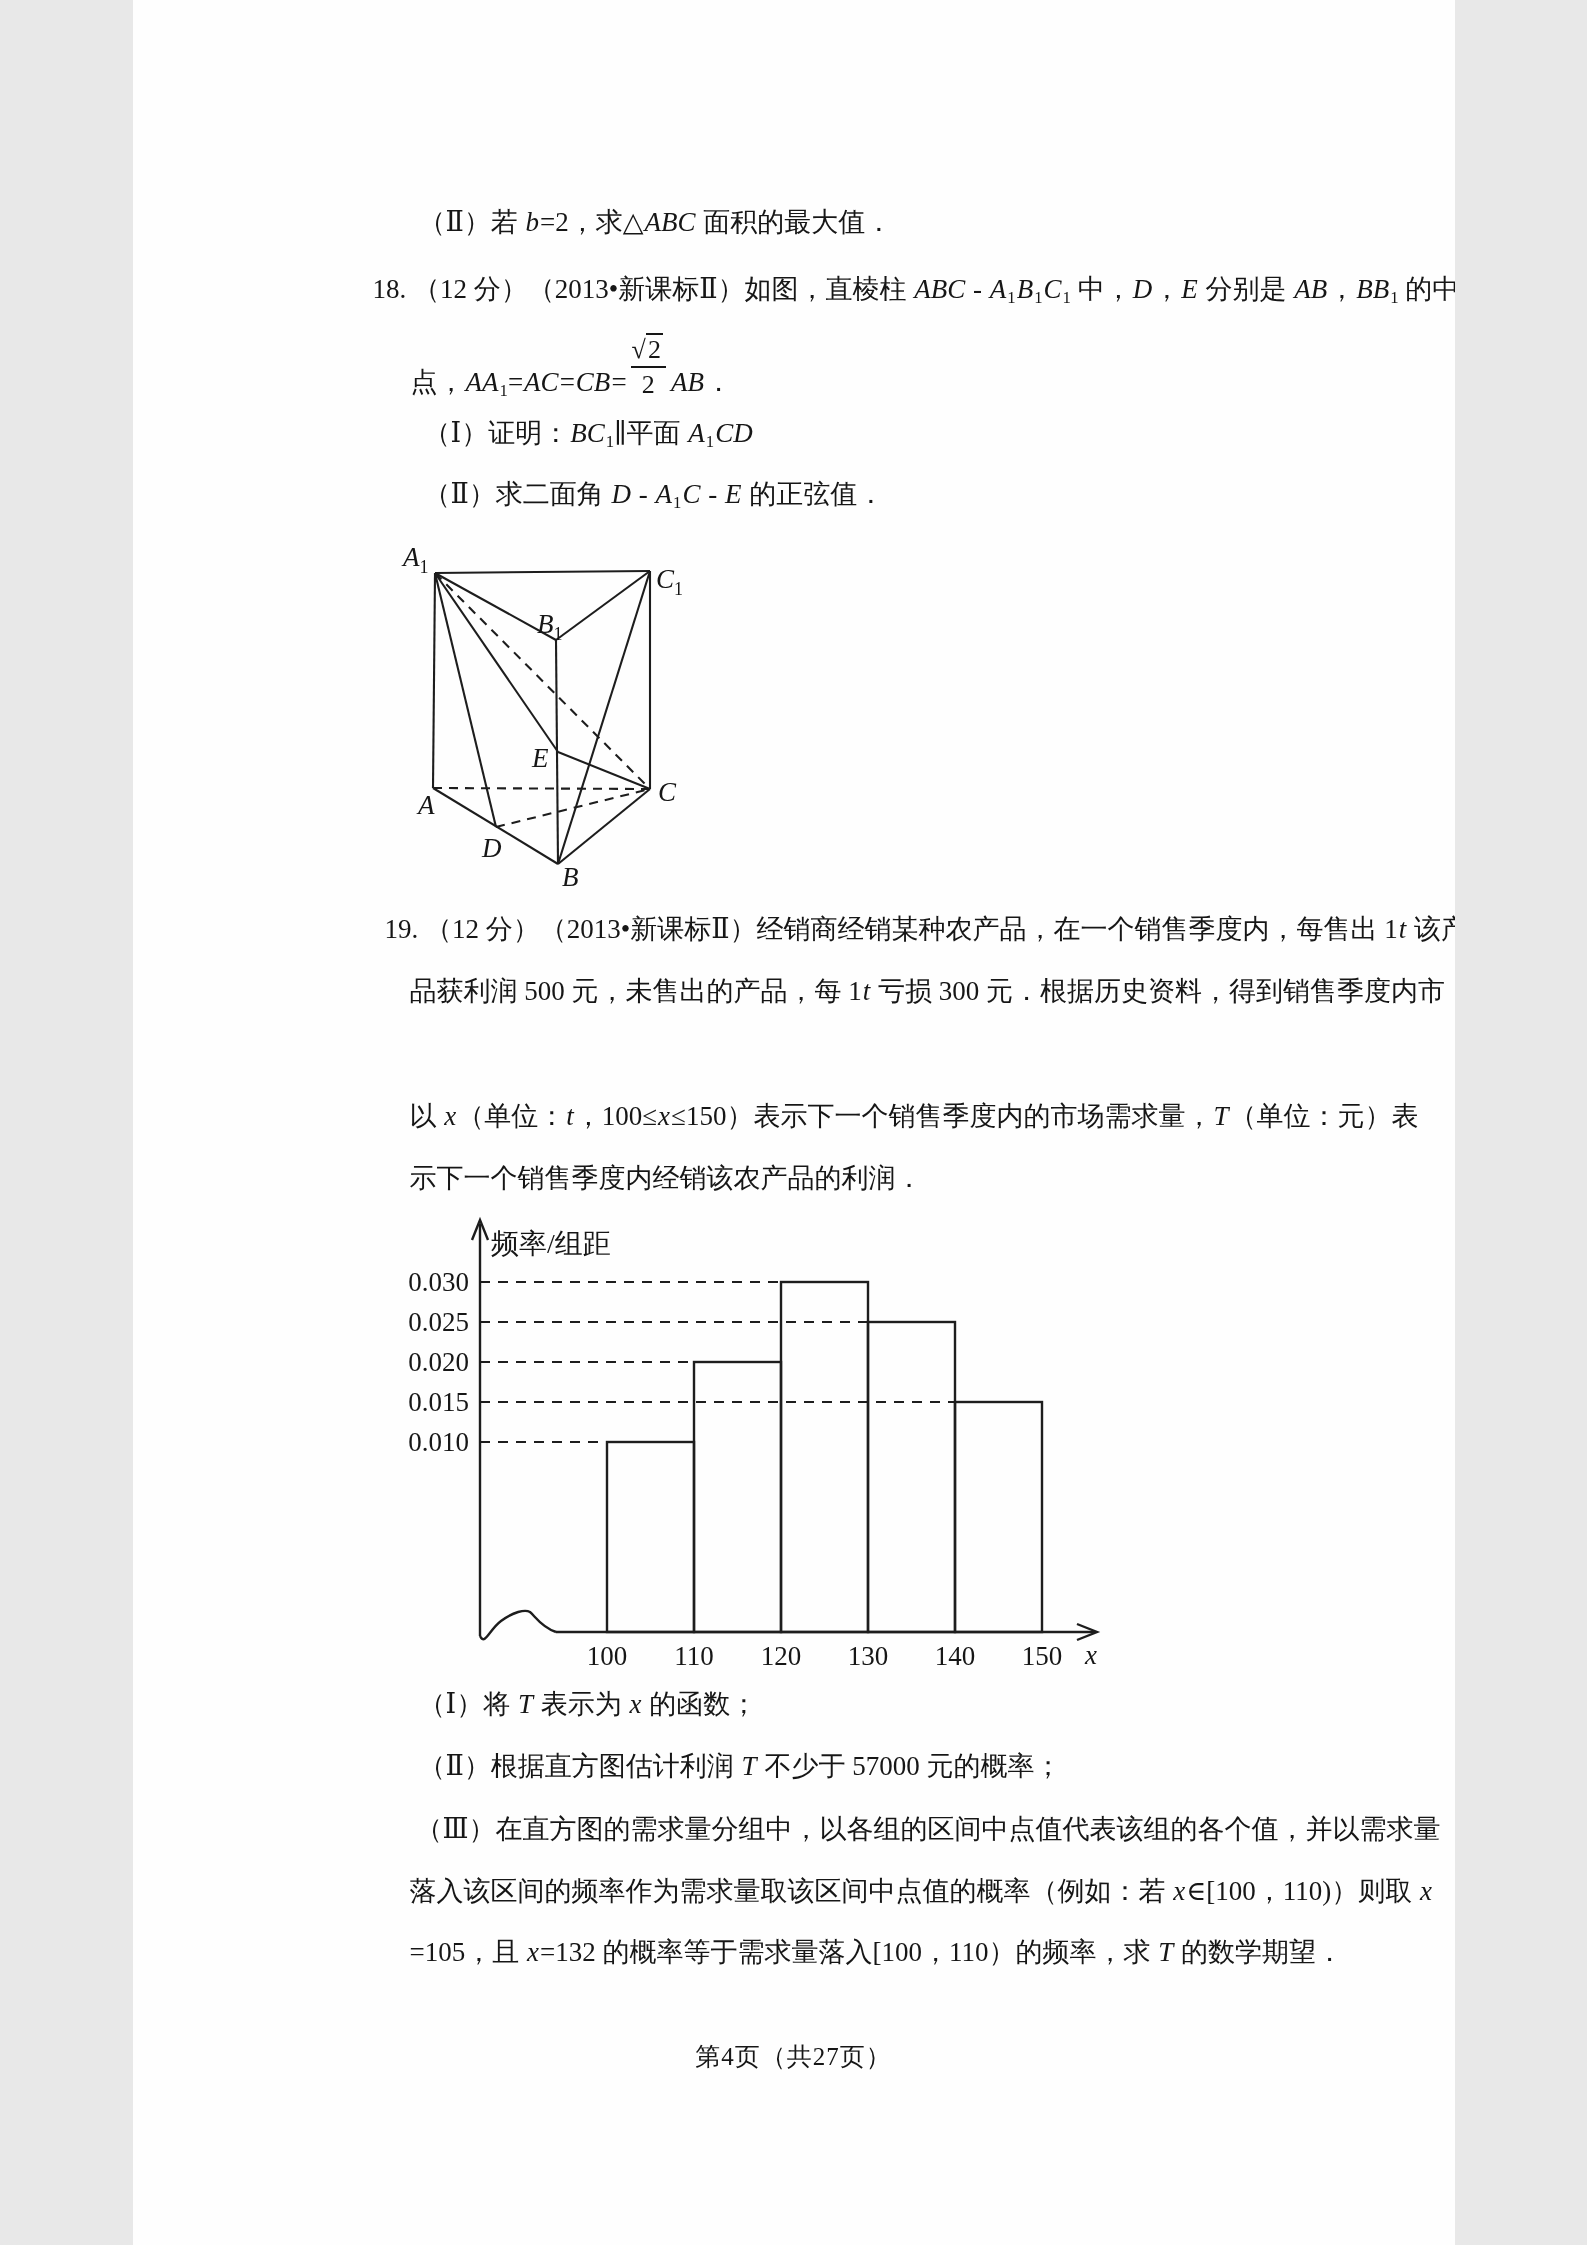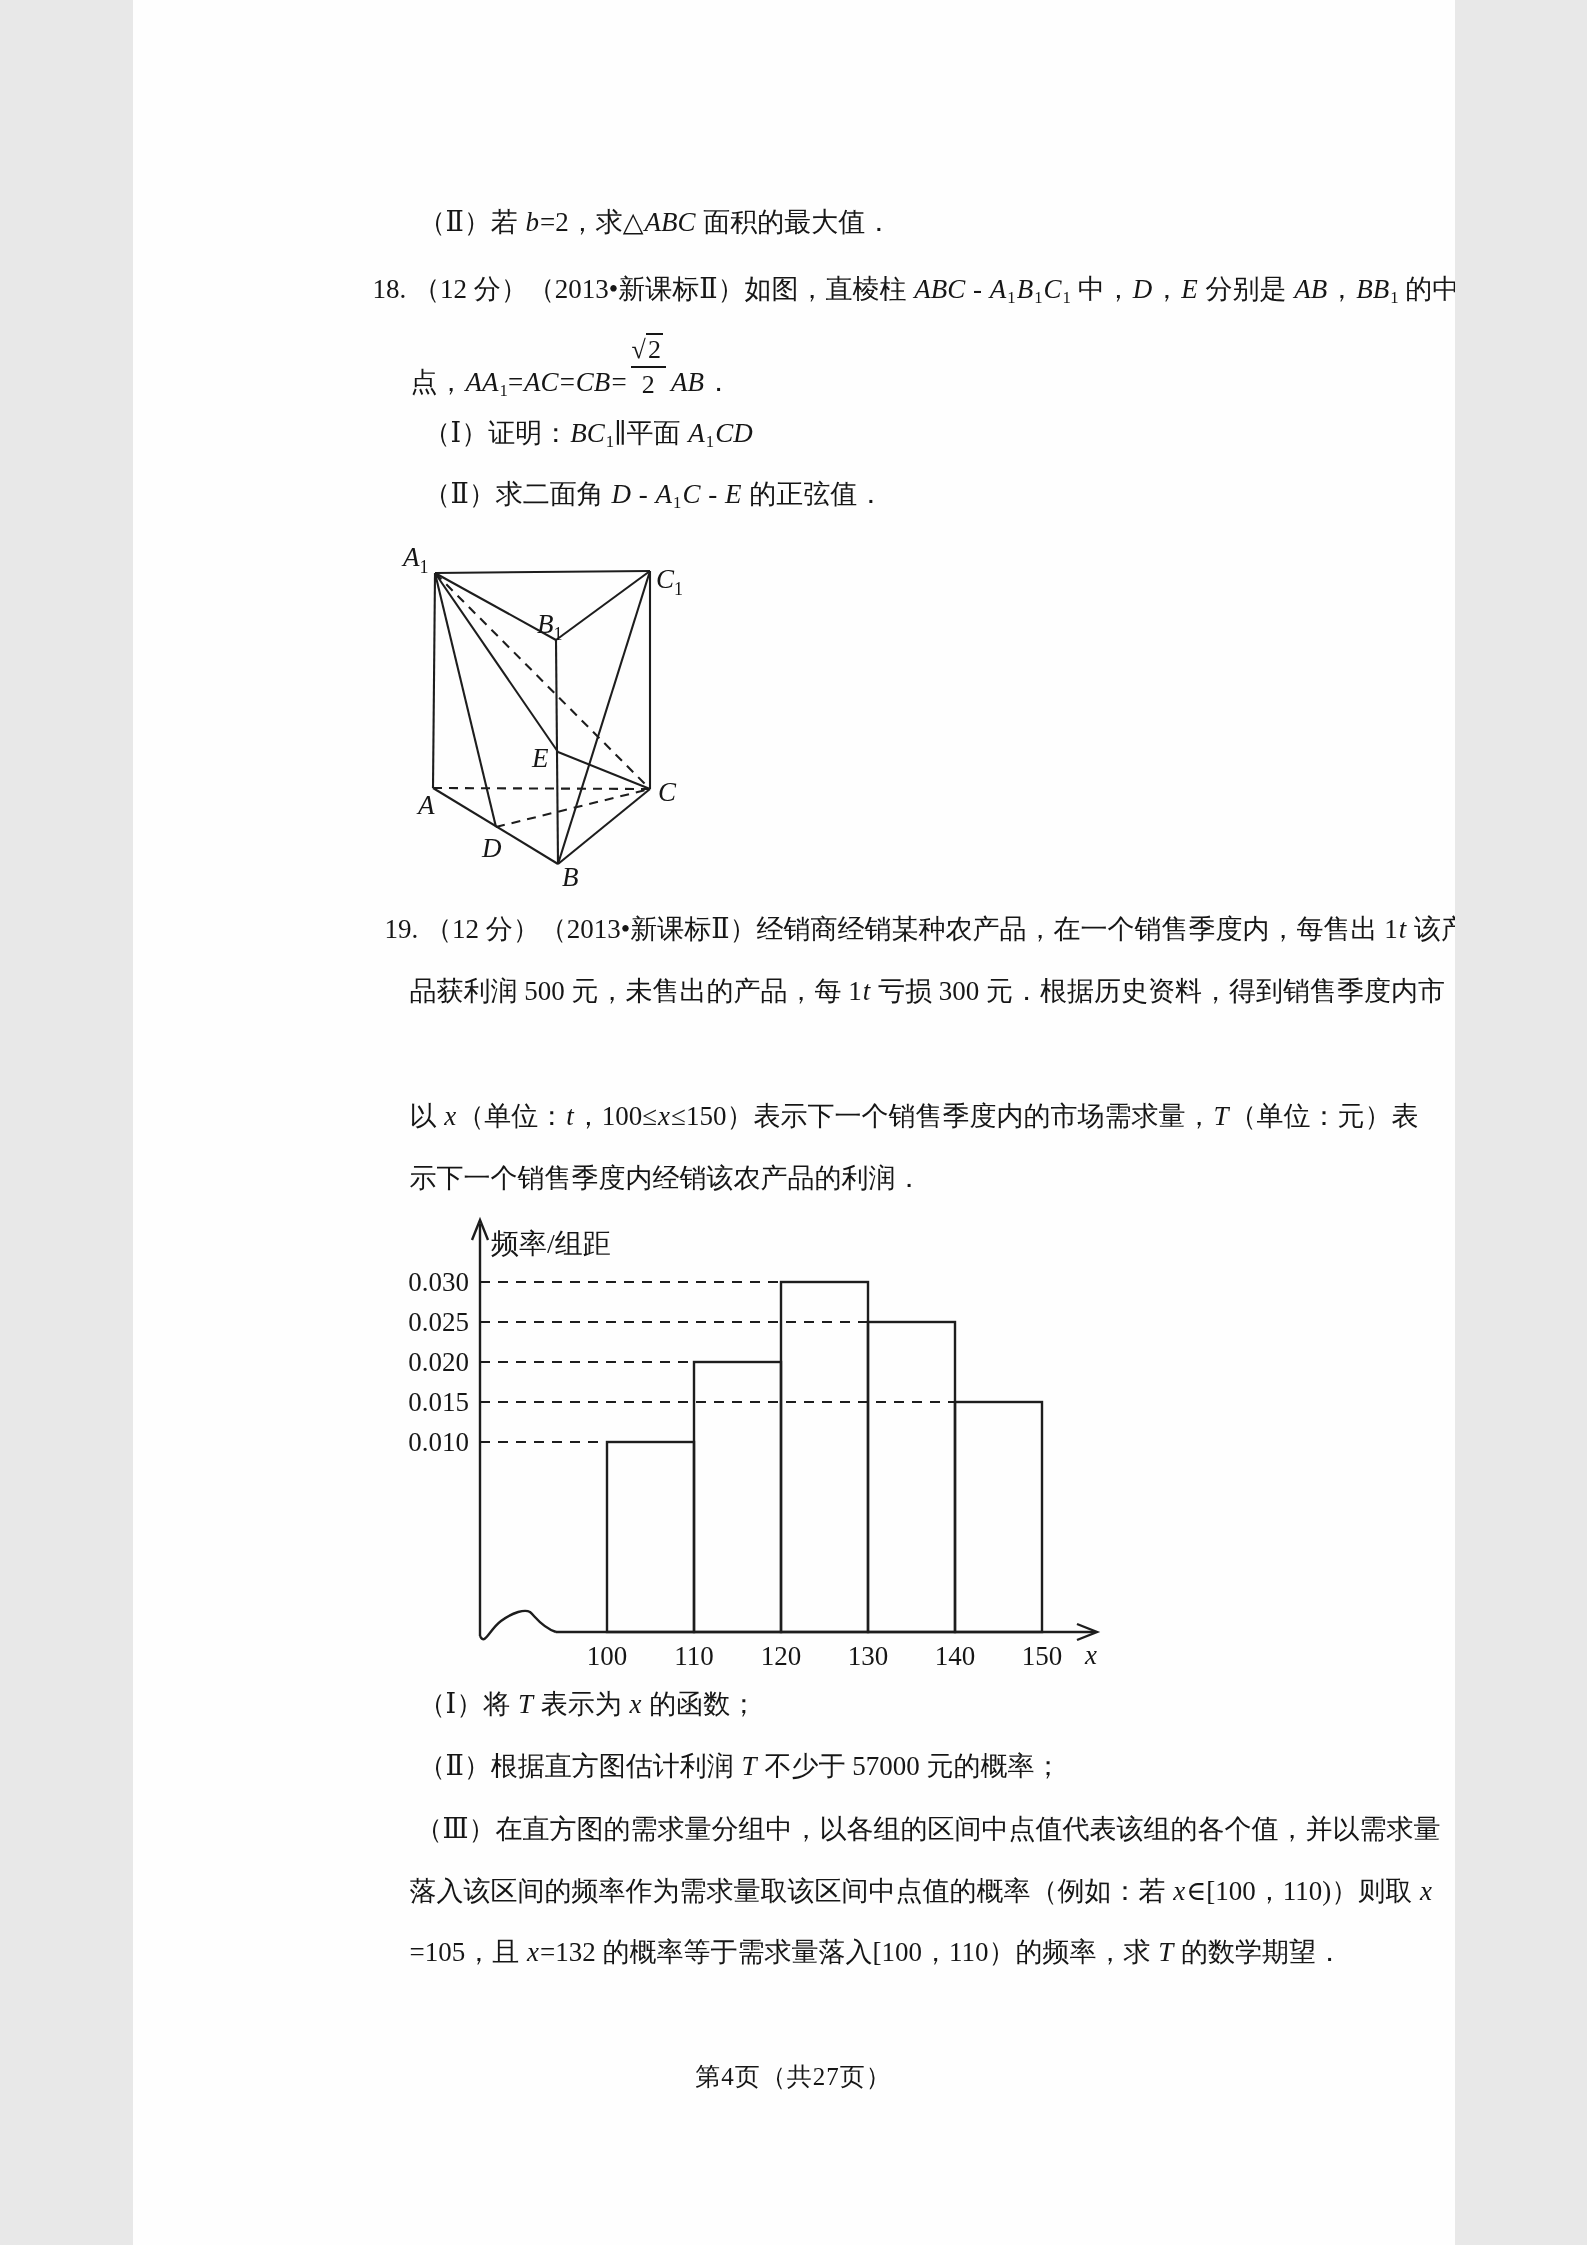"第4页（共27页）" div.footer { margin-top: 20px -> none }
